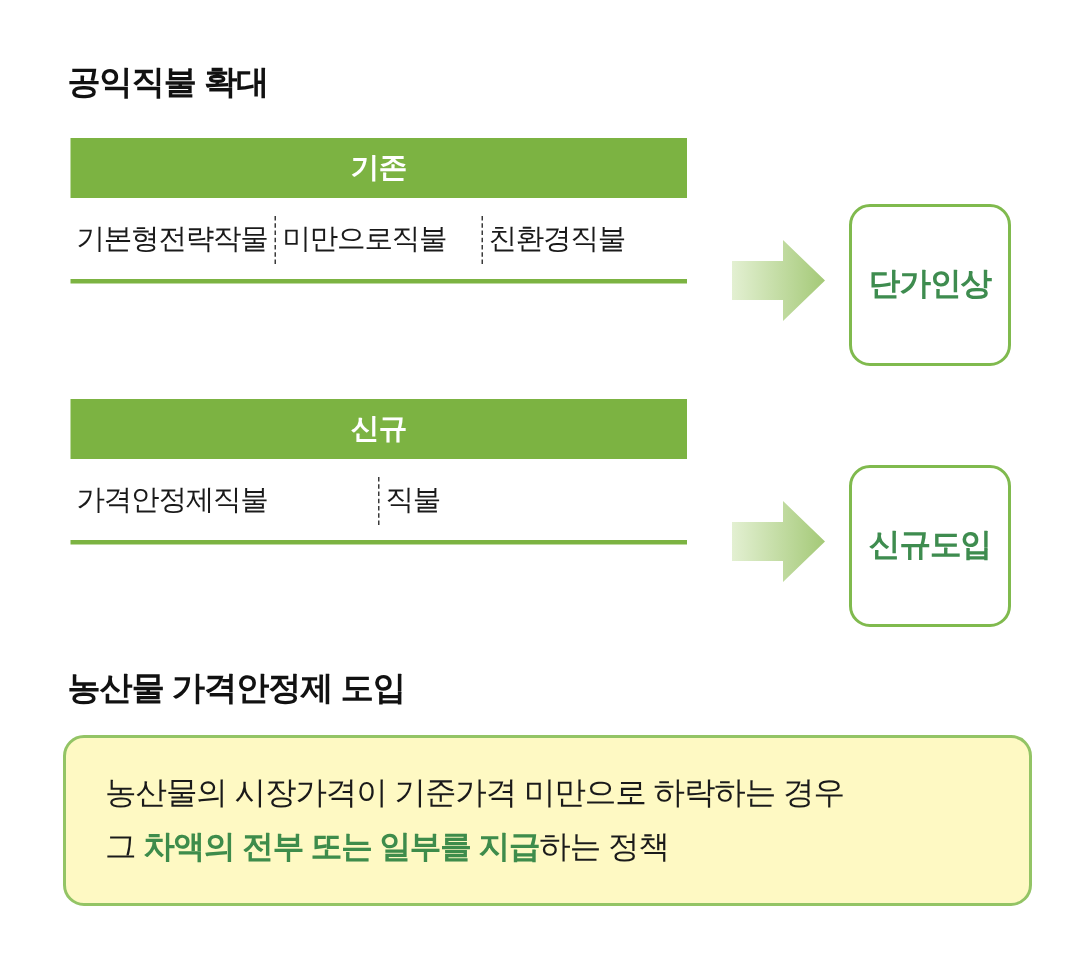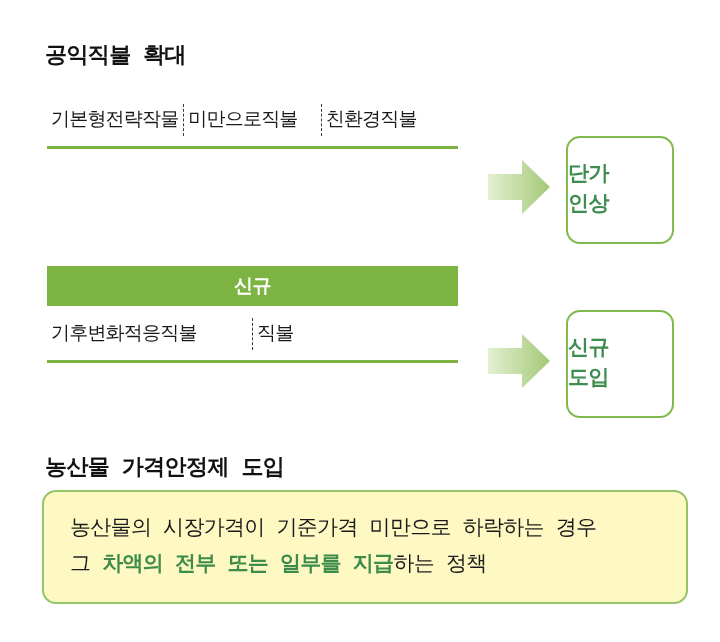"공익직불 확대" .page { font-family: Liberation Mono, monospace -> none }
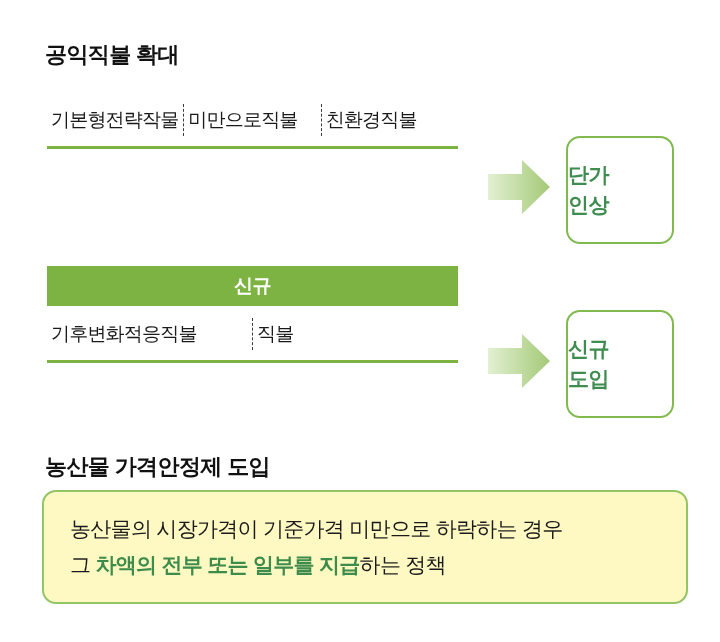"기존" div.group-header { html: none -> <div> <span>기존</span> </div> }
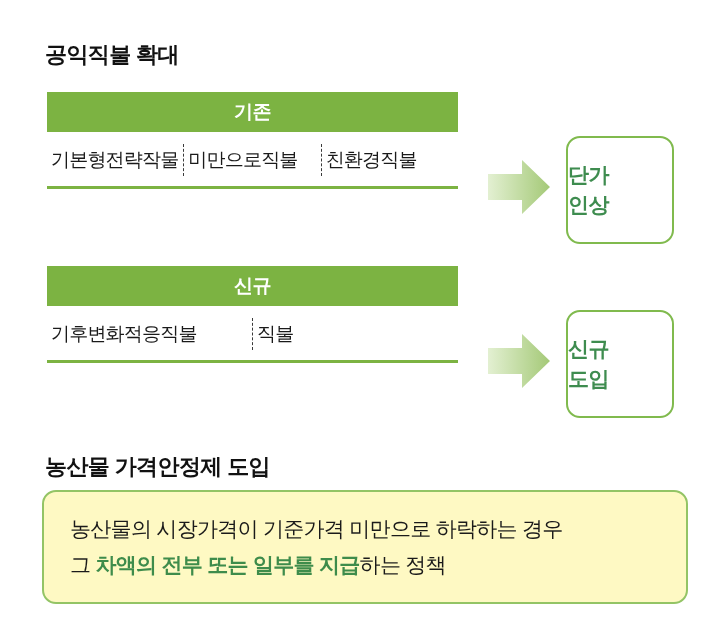"단가" .badge { align-items: none -> center; flex-direction: column -> row }
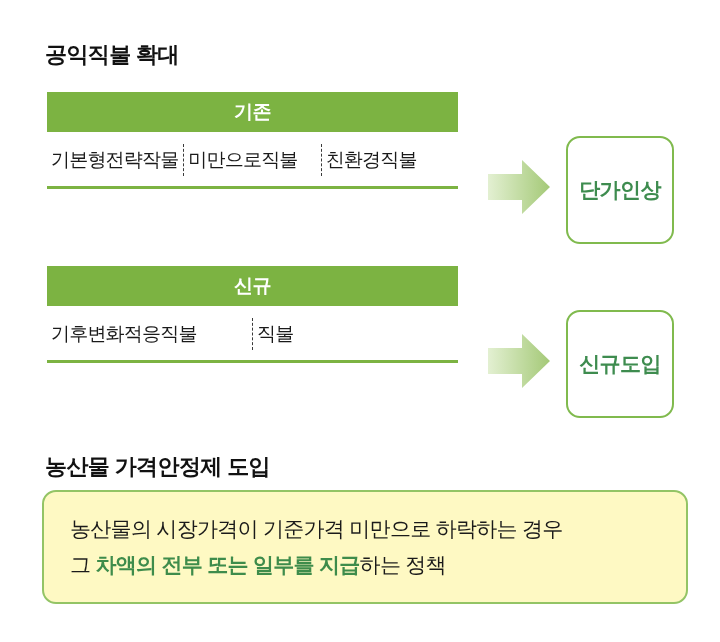"기후변화적응" span.col-line { text: 기후변화적응 -> 가격안정제 }
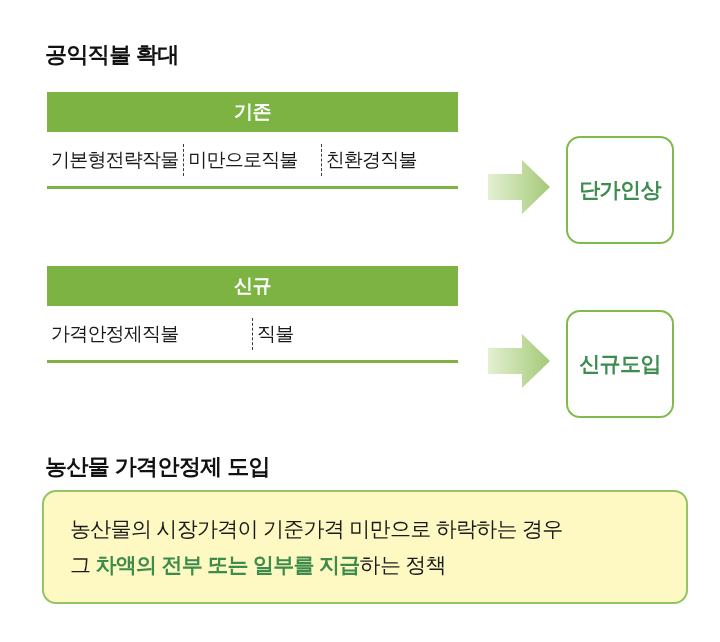"농산물 가격안정제 도입" #title-bottom { margin-top: 8px -> none }
